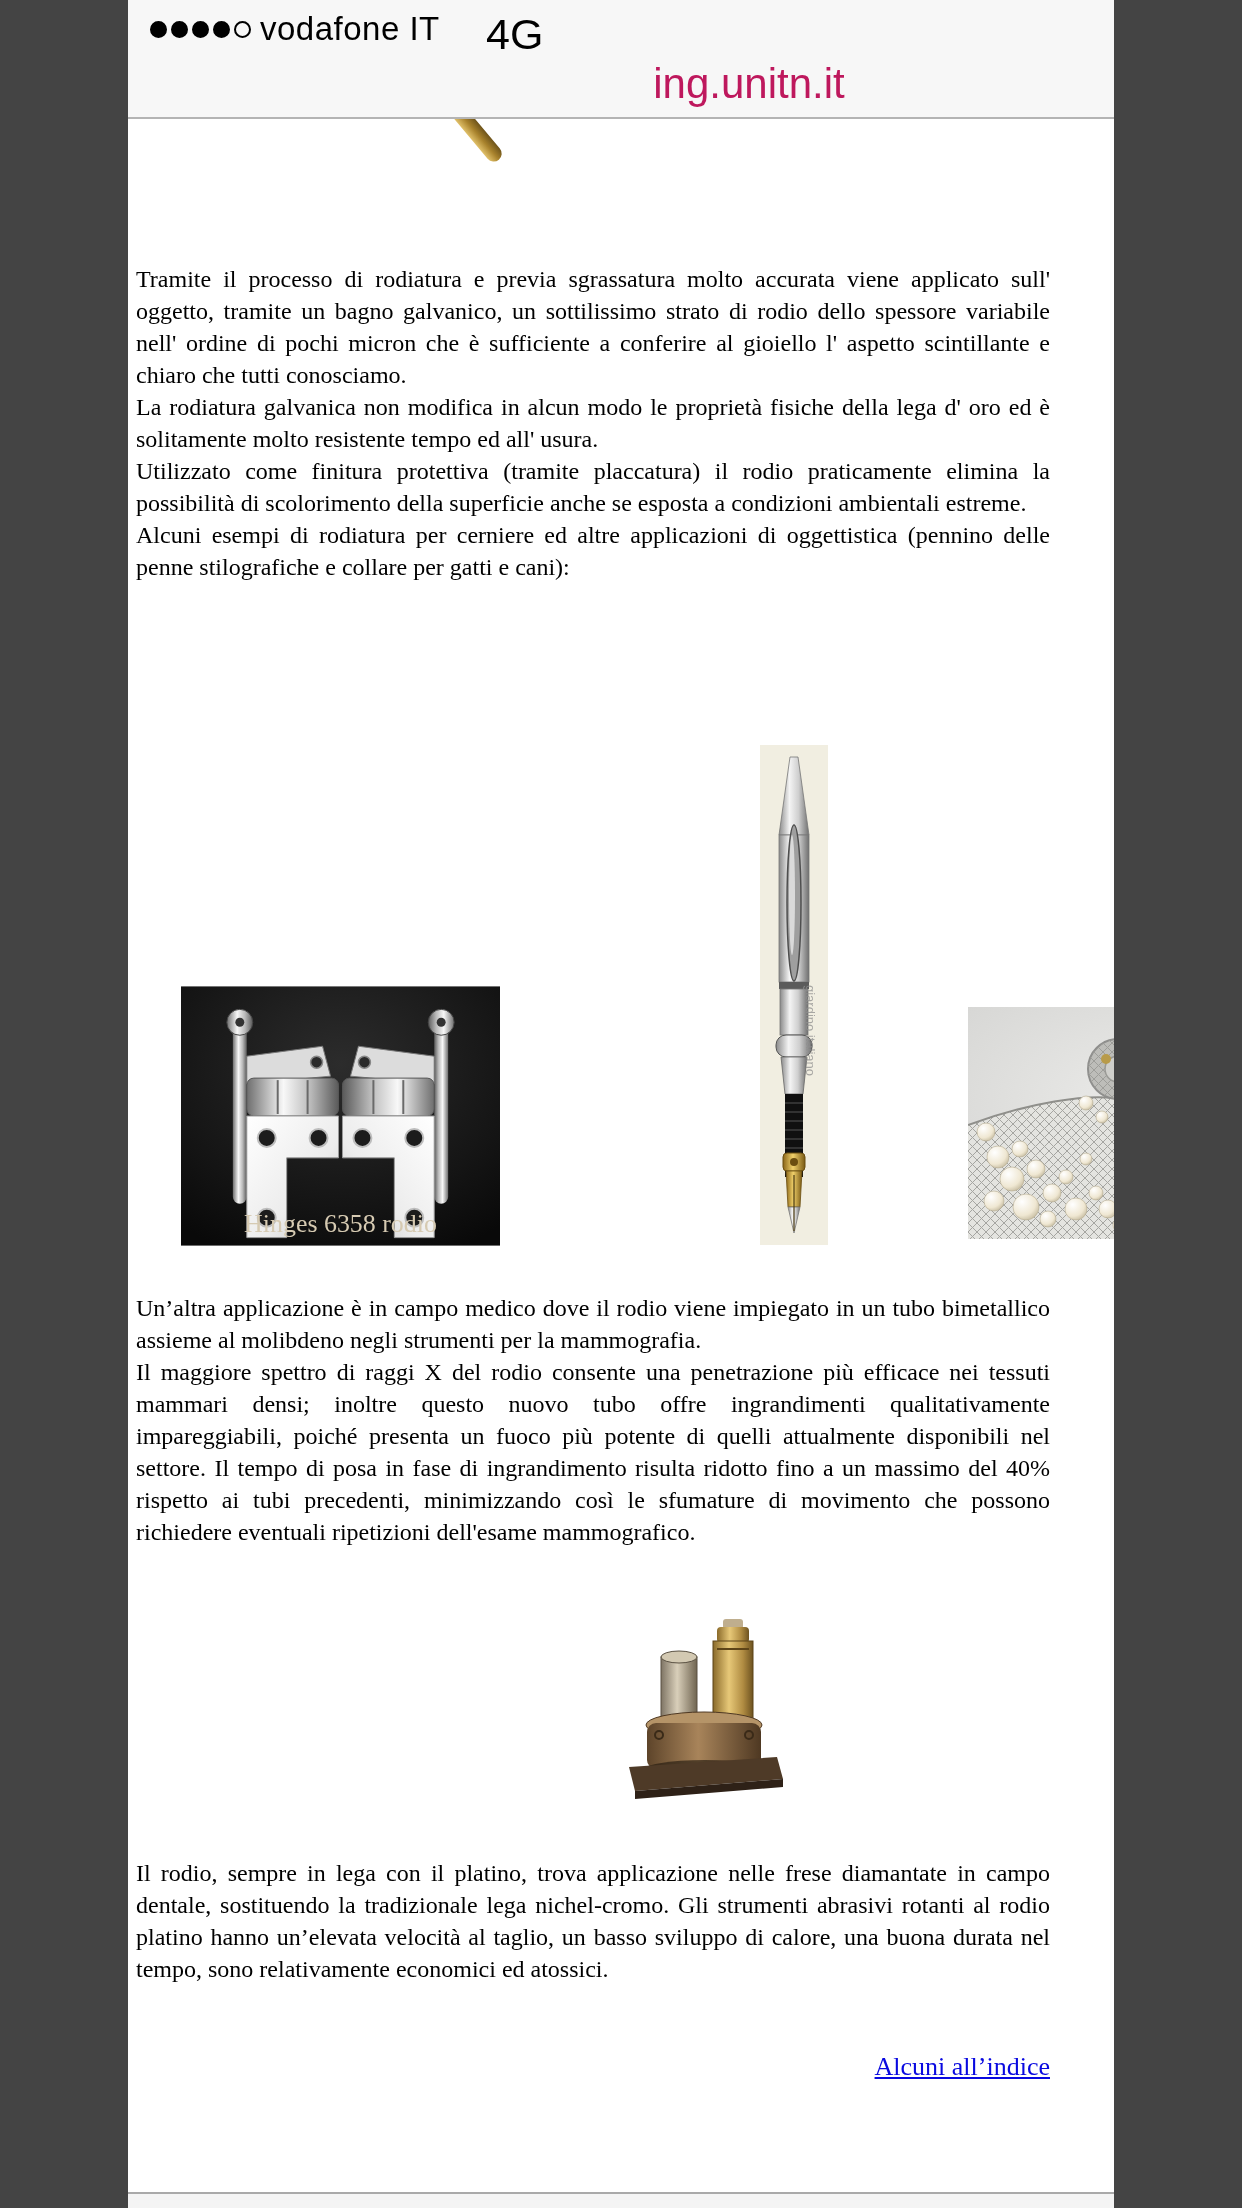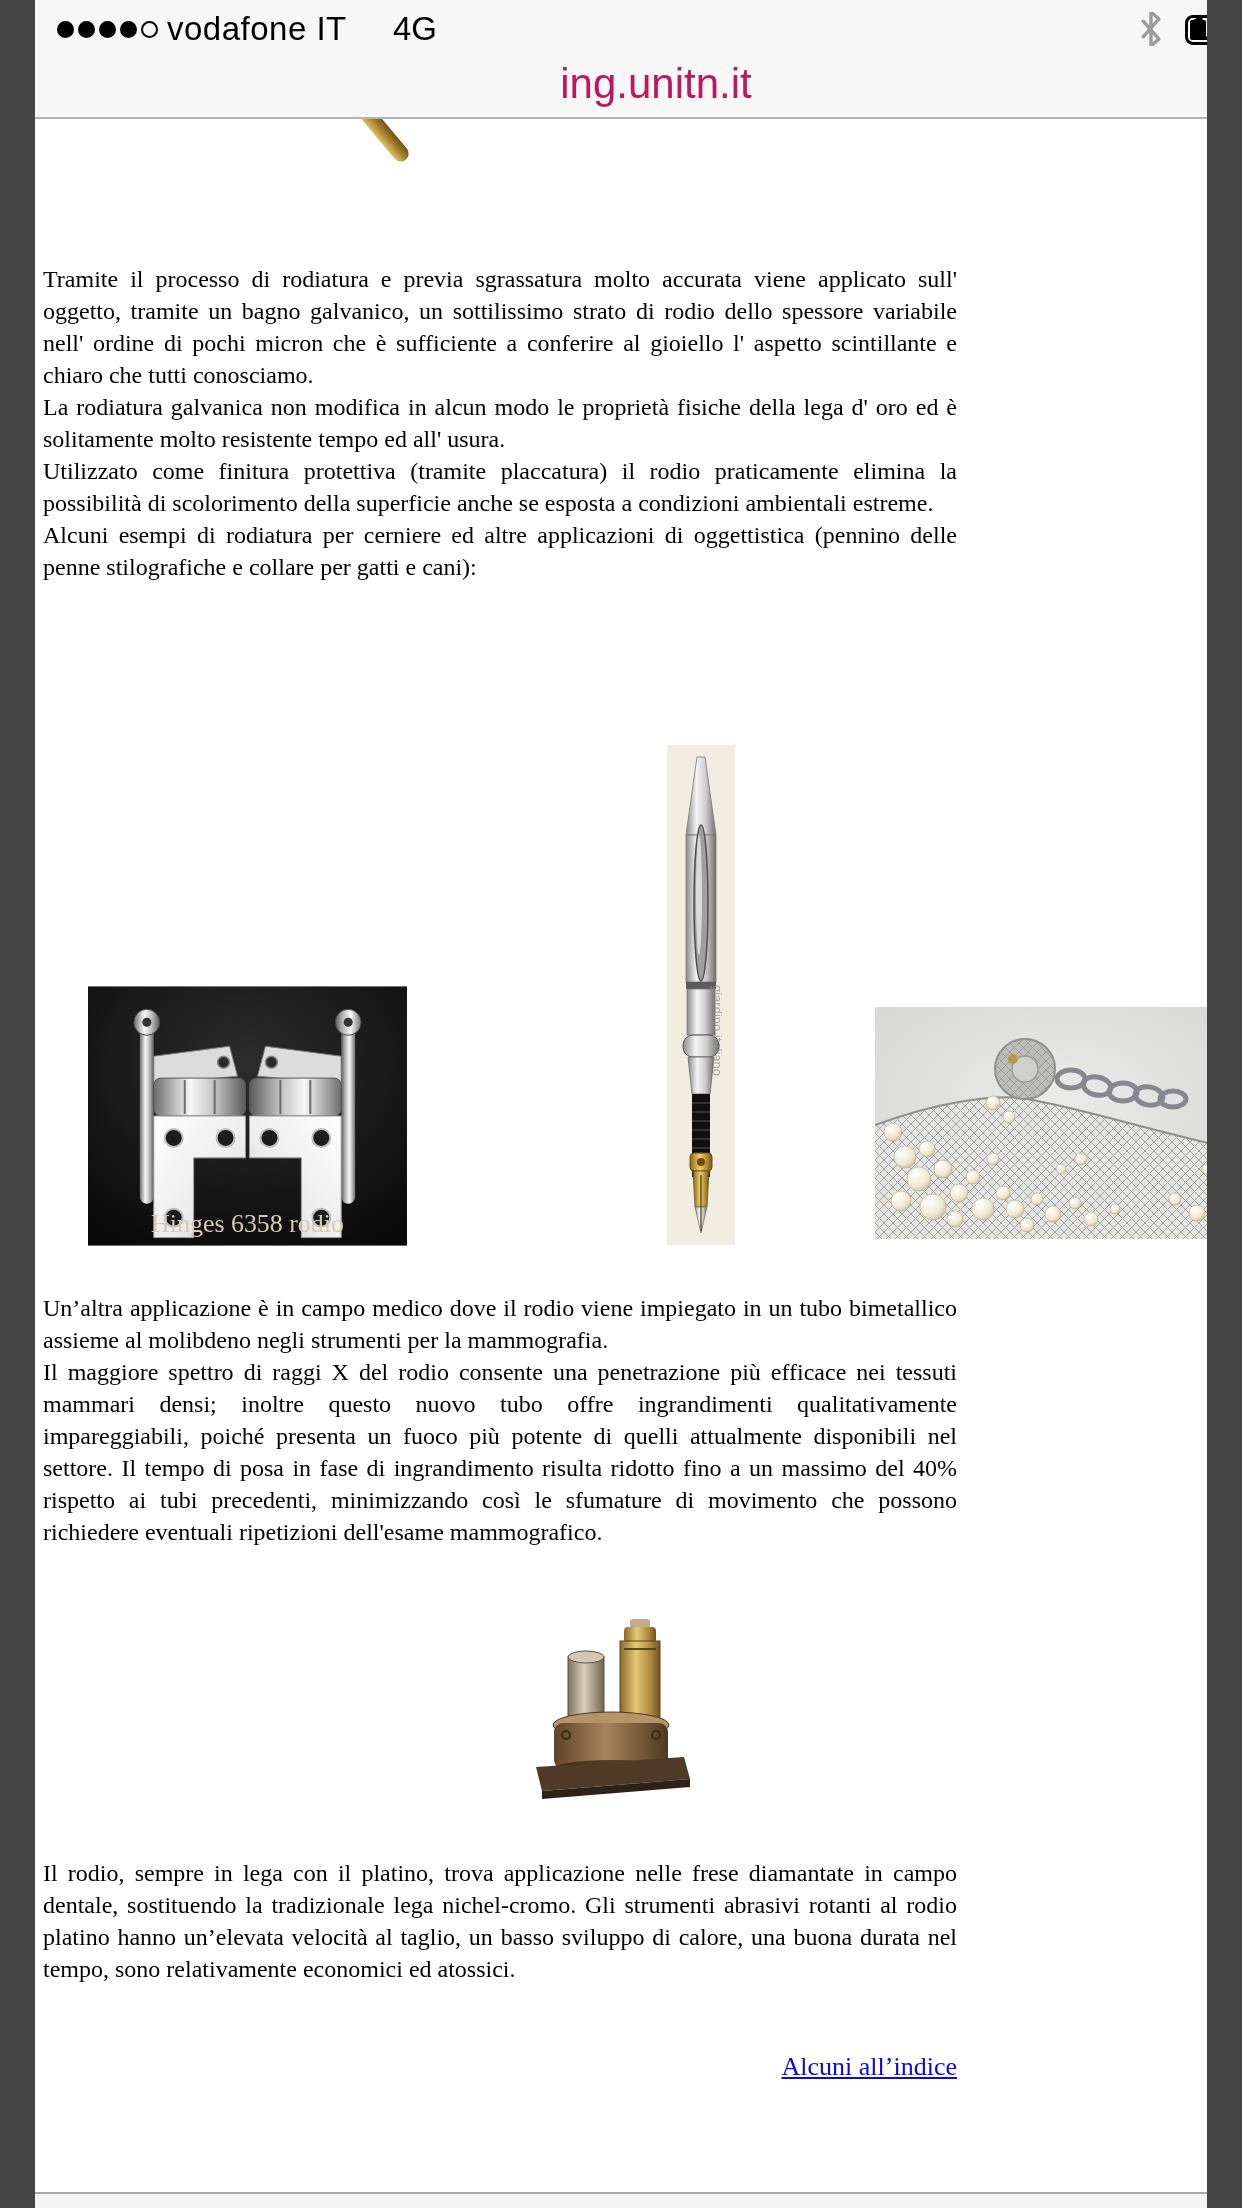"vodafone IT" .screen { width: 1172px -> 986px }
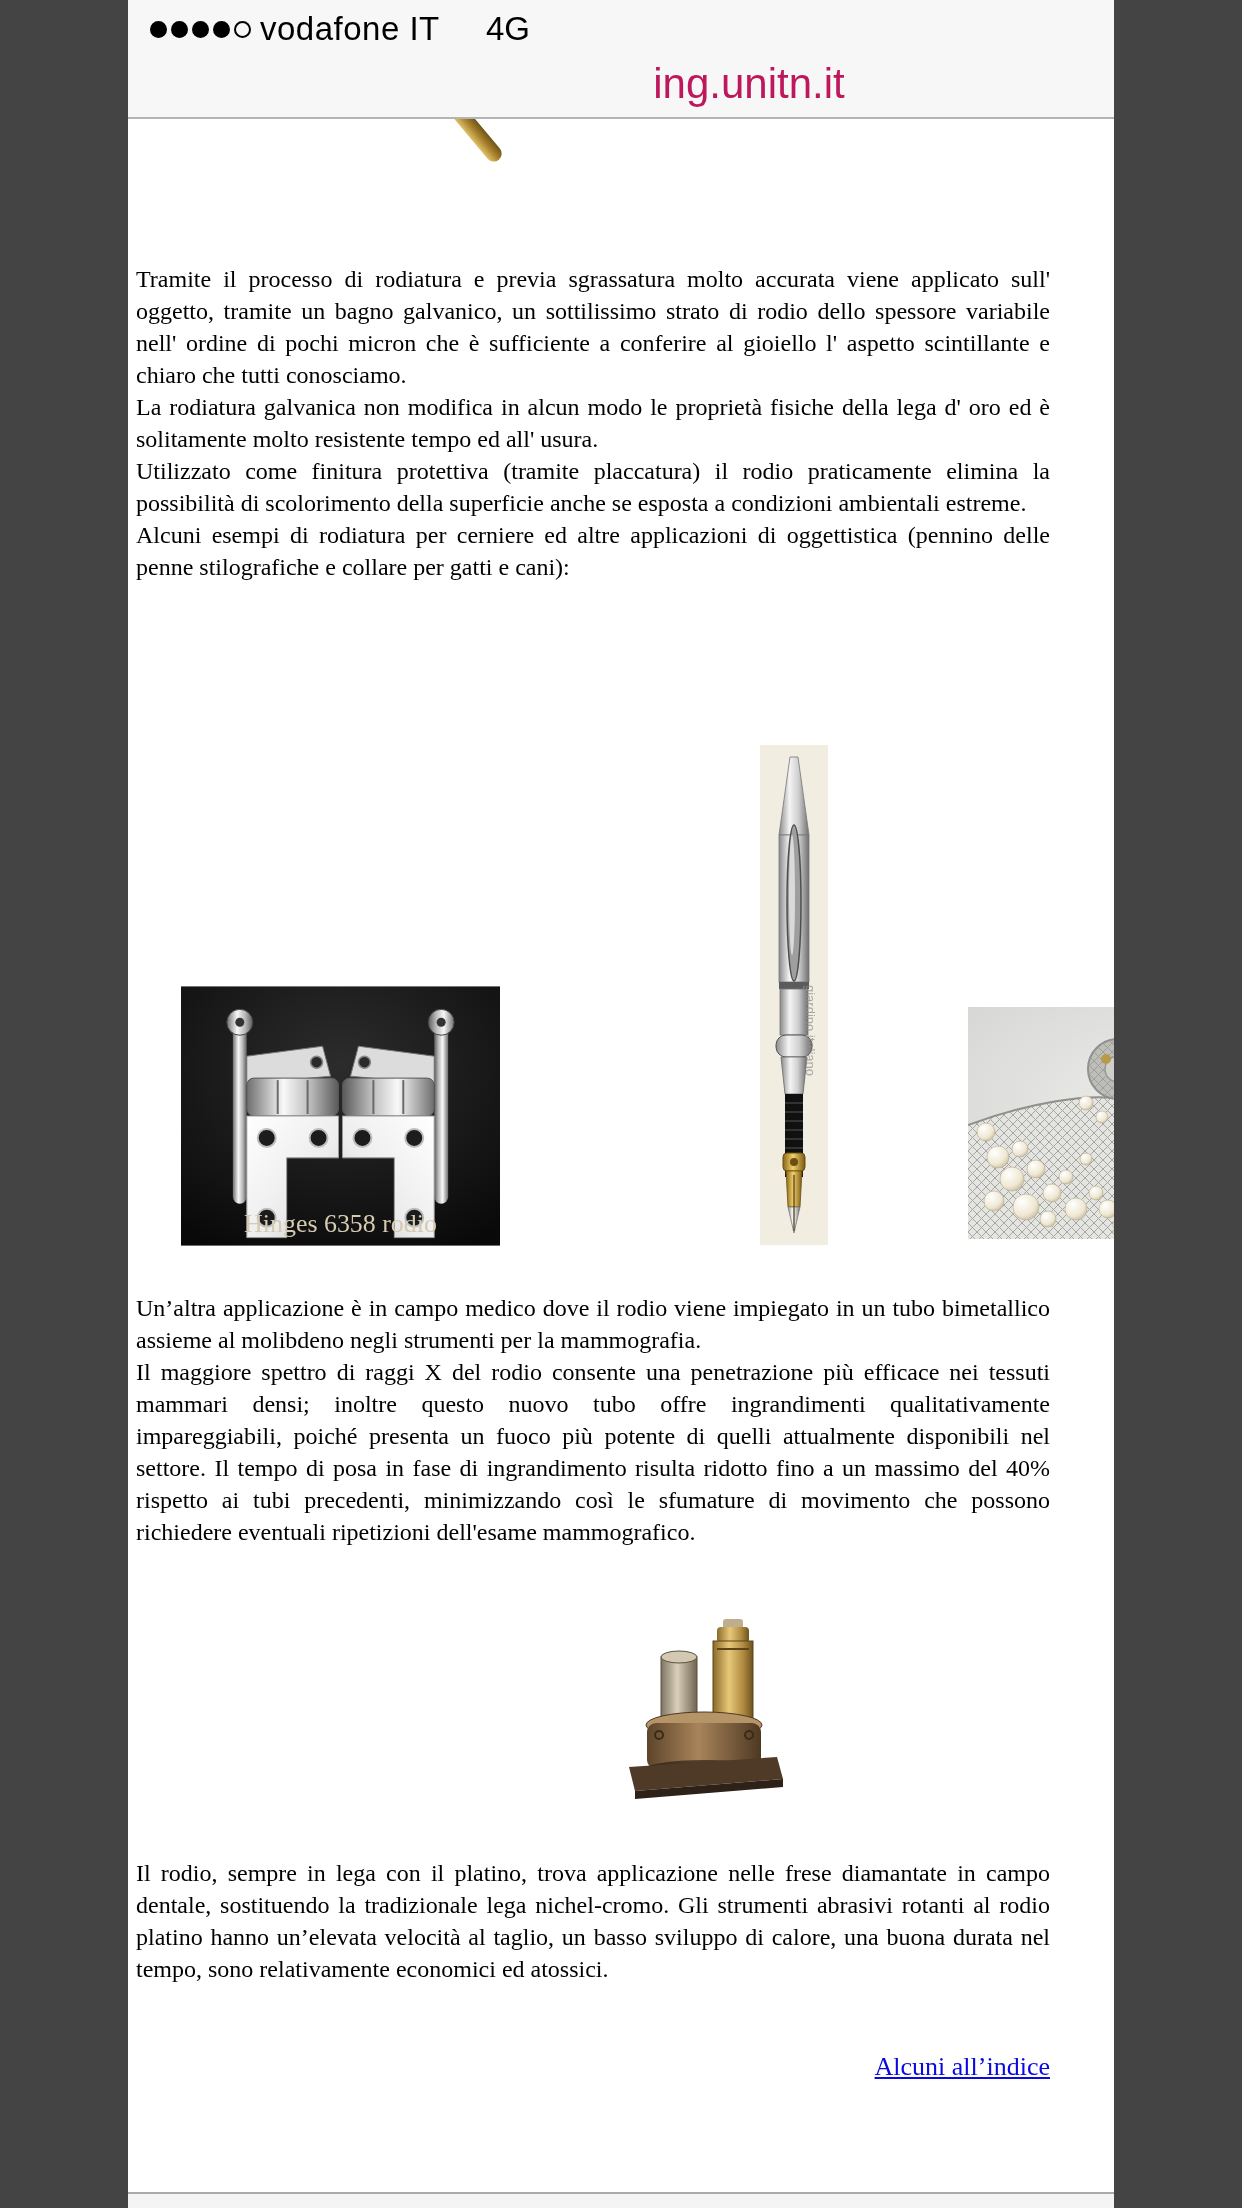"4G" .network { font-size: 33px -> 43px }
